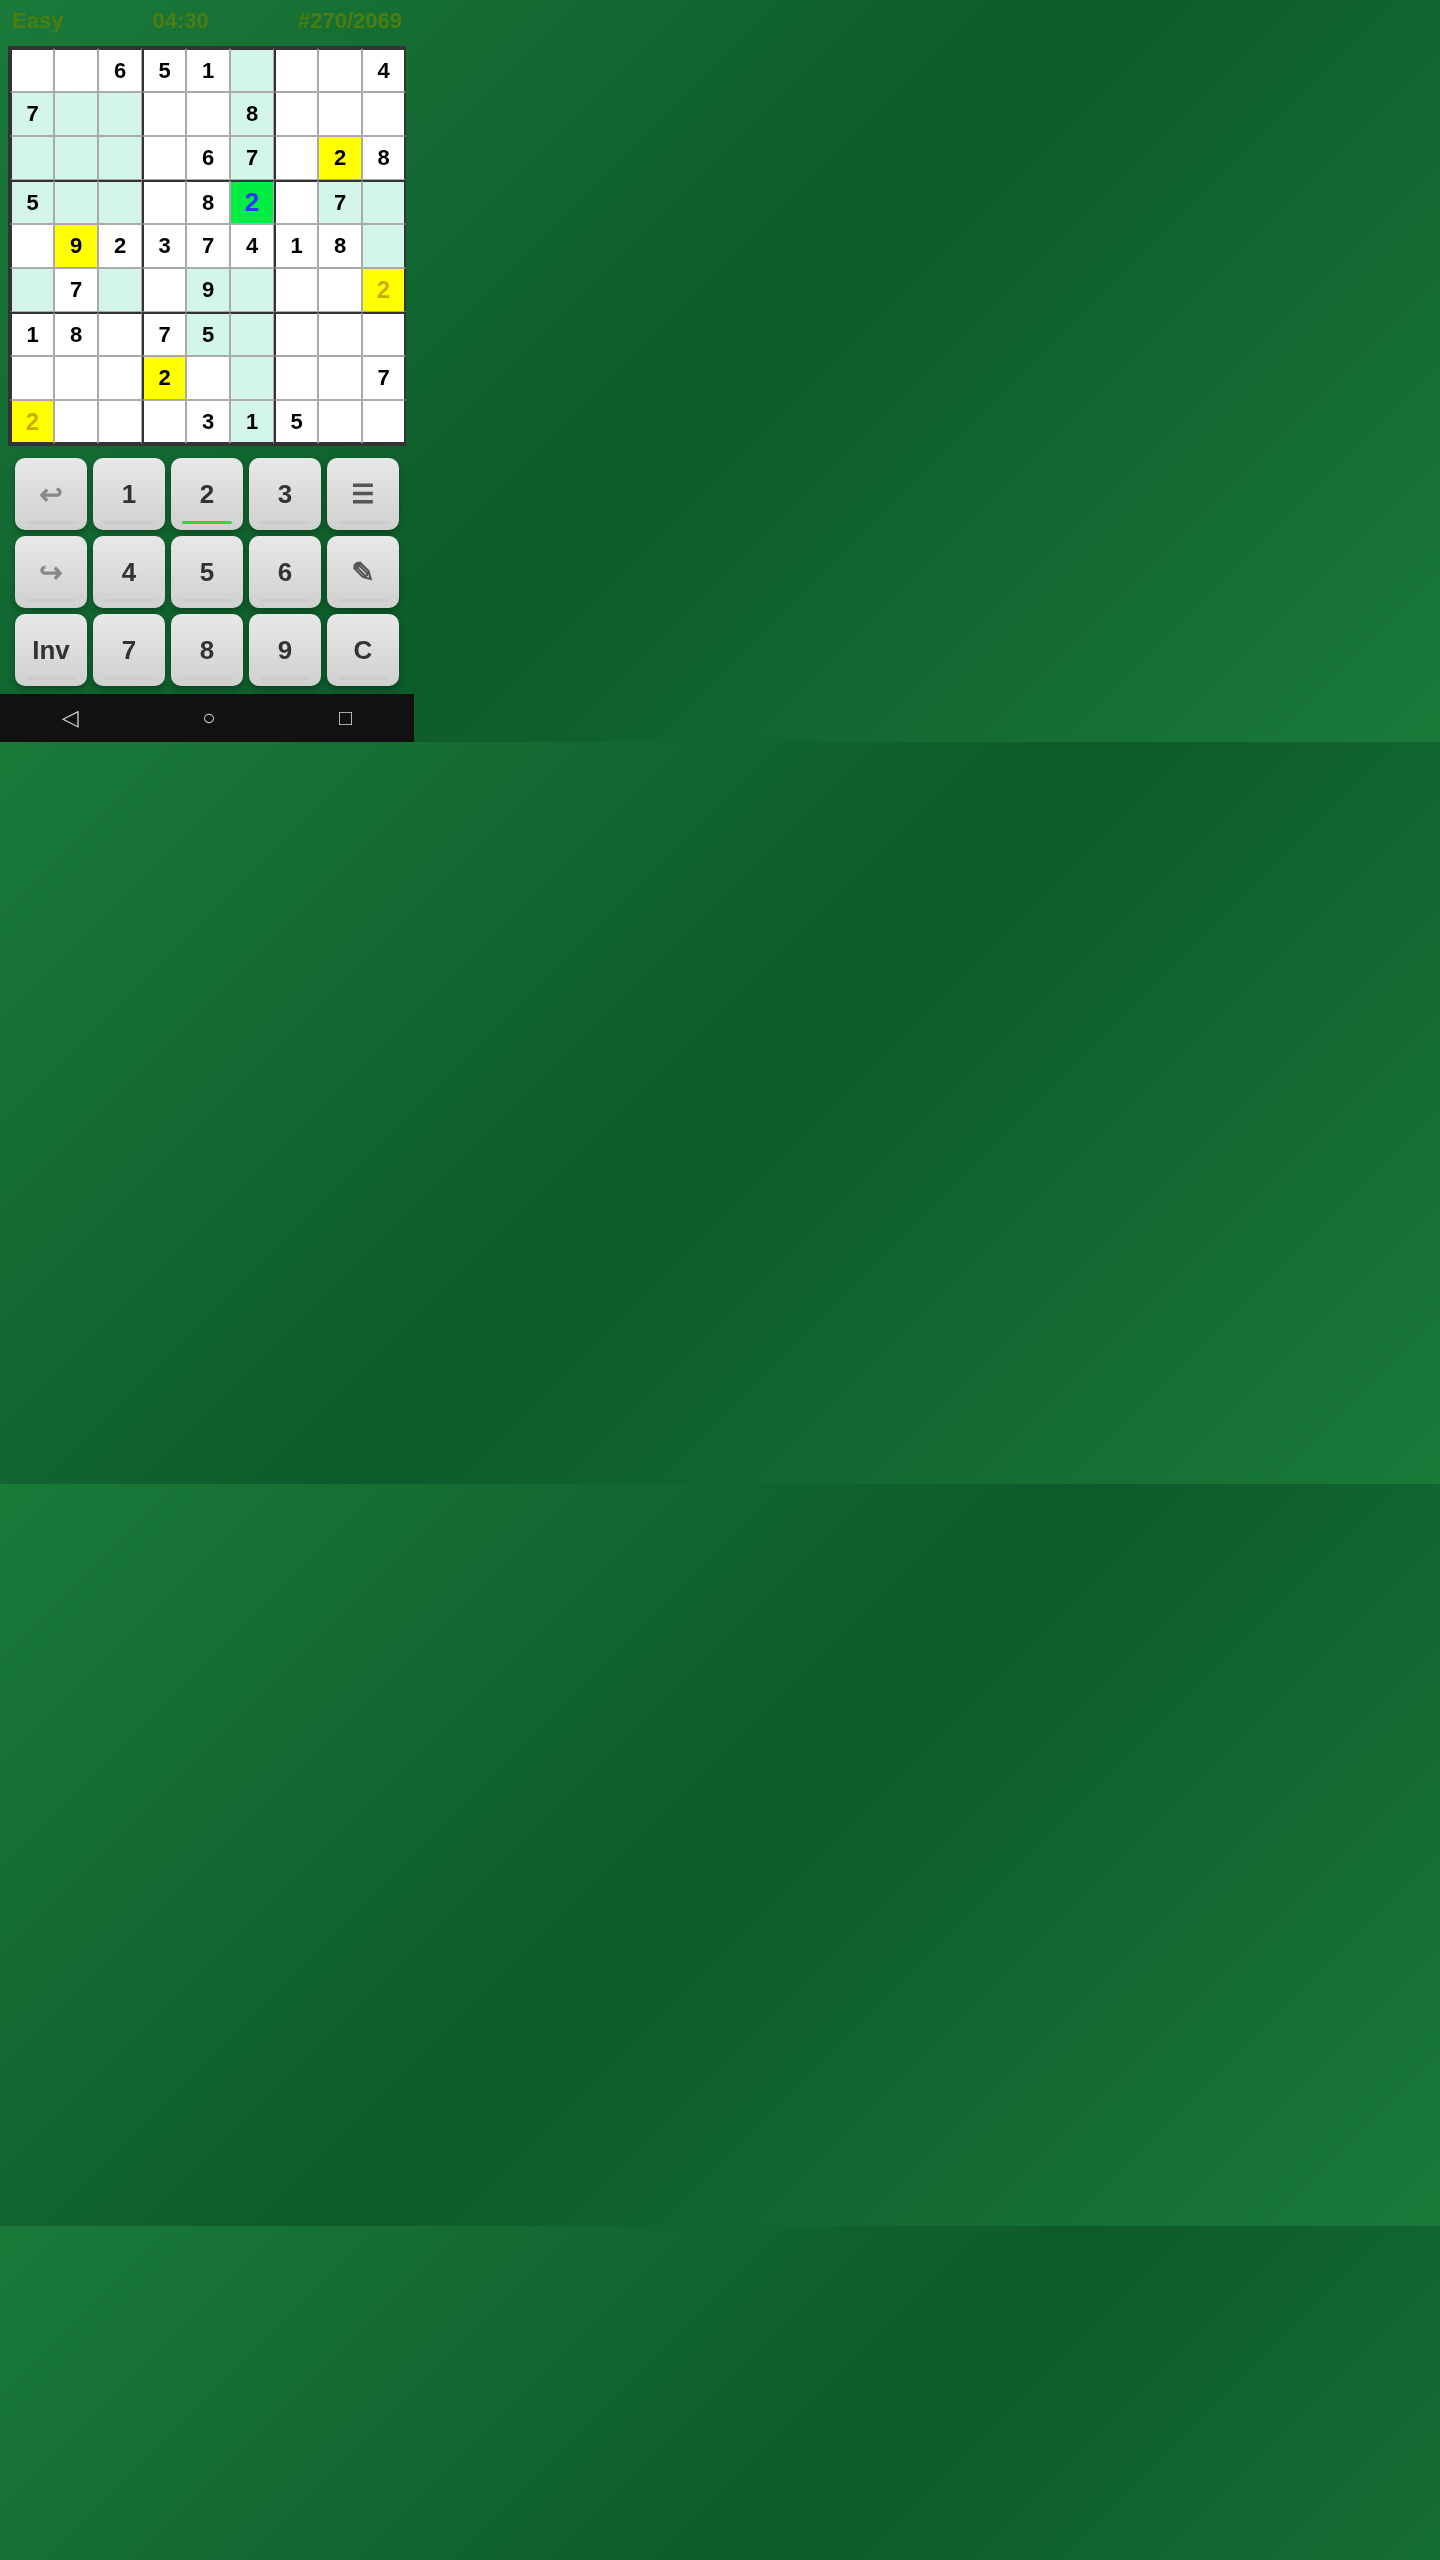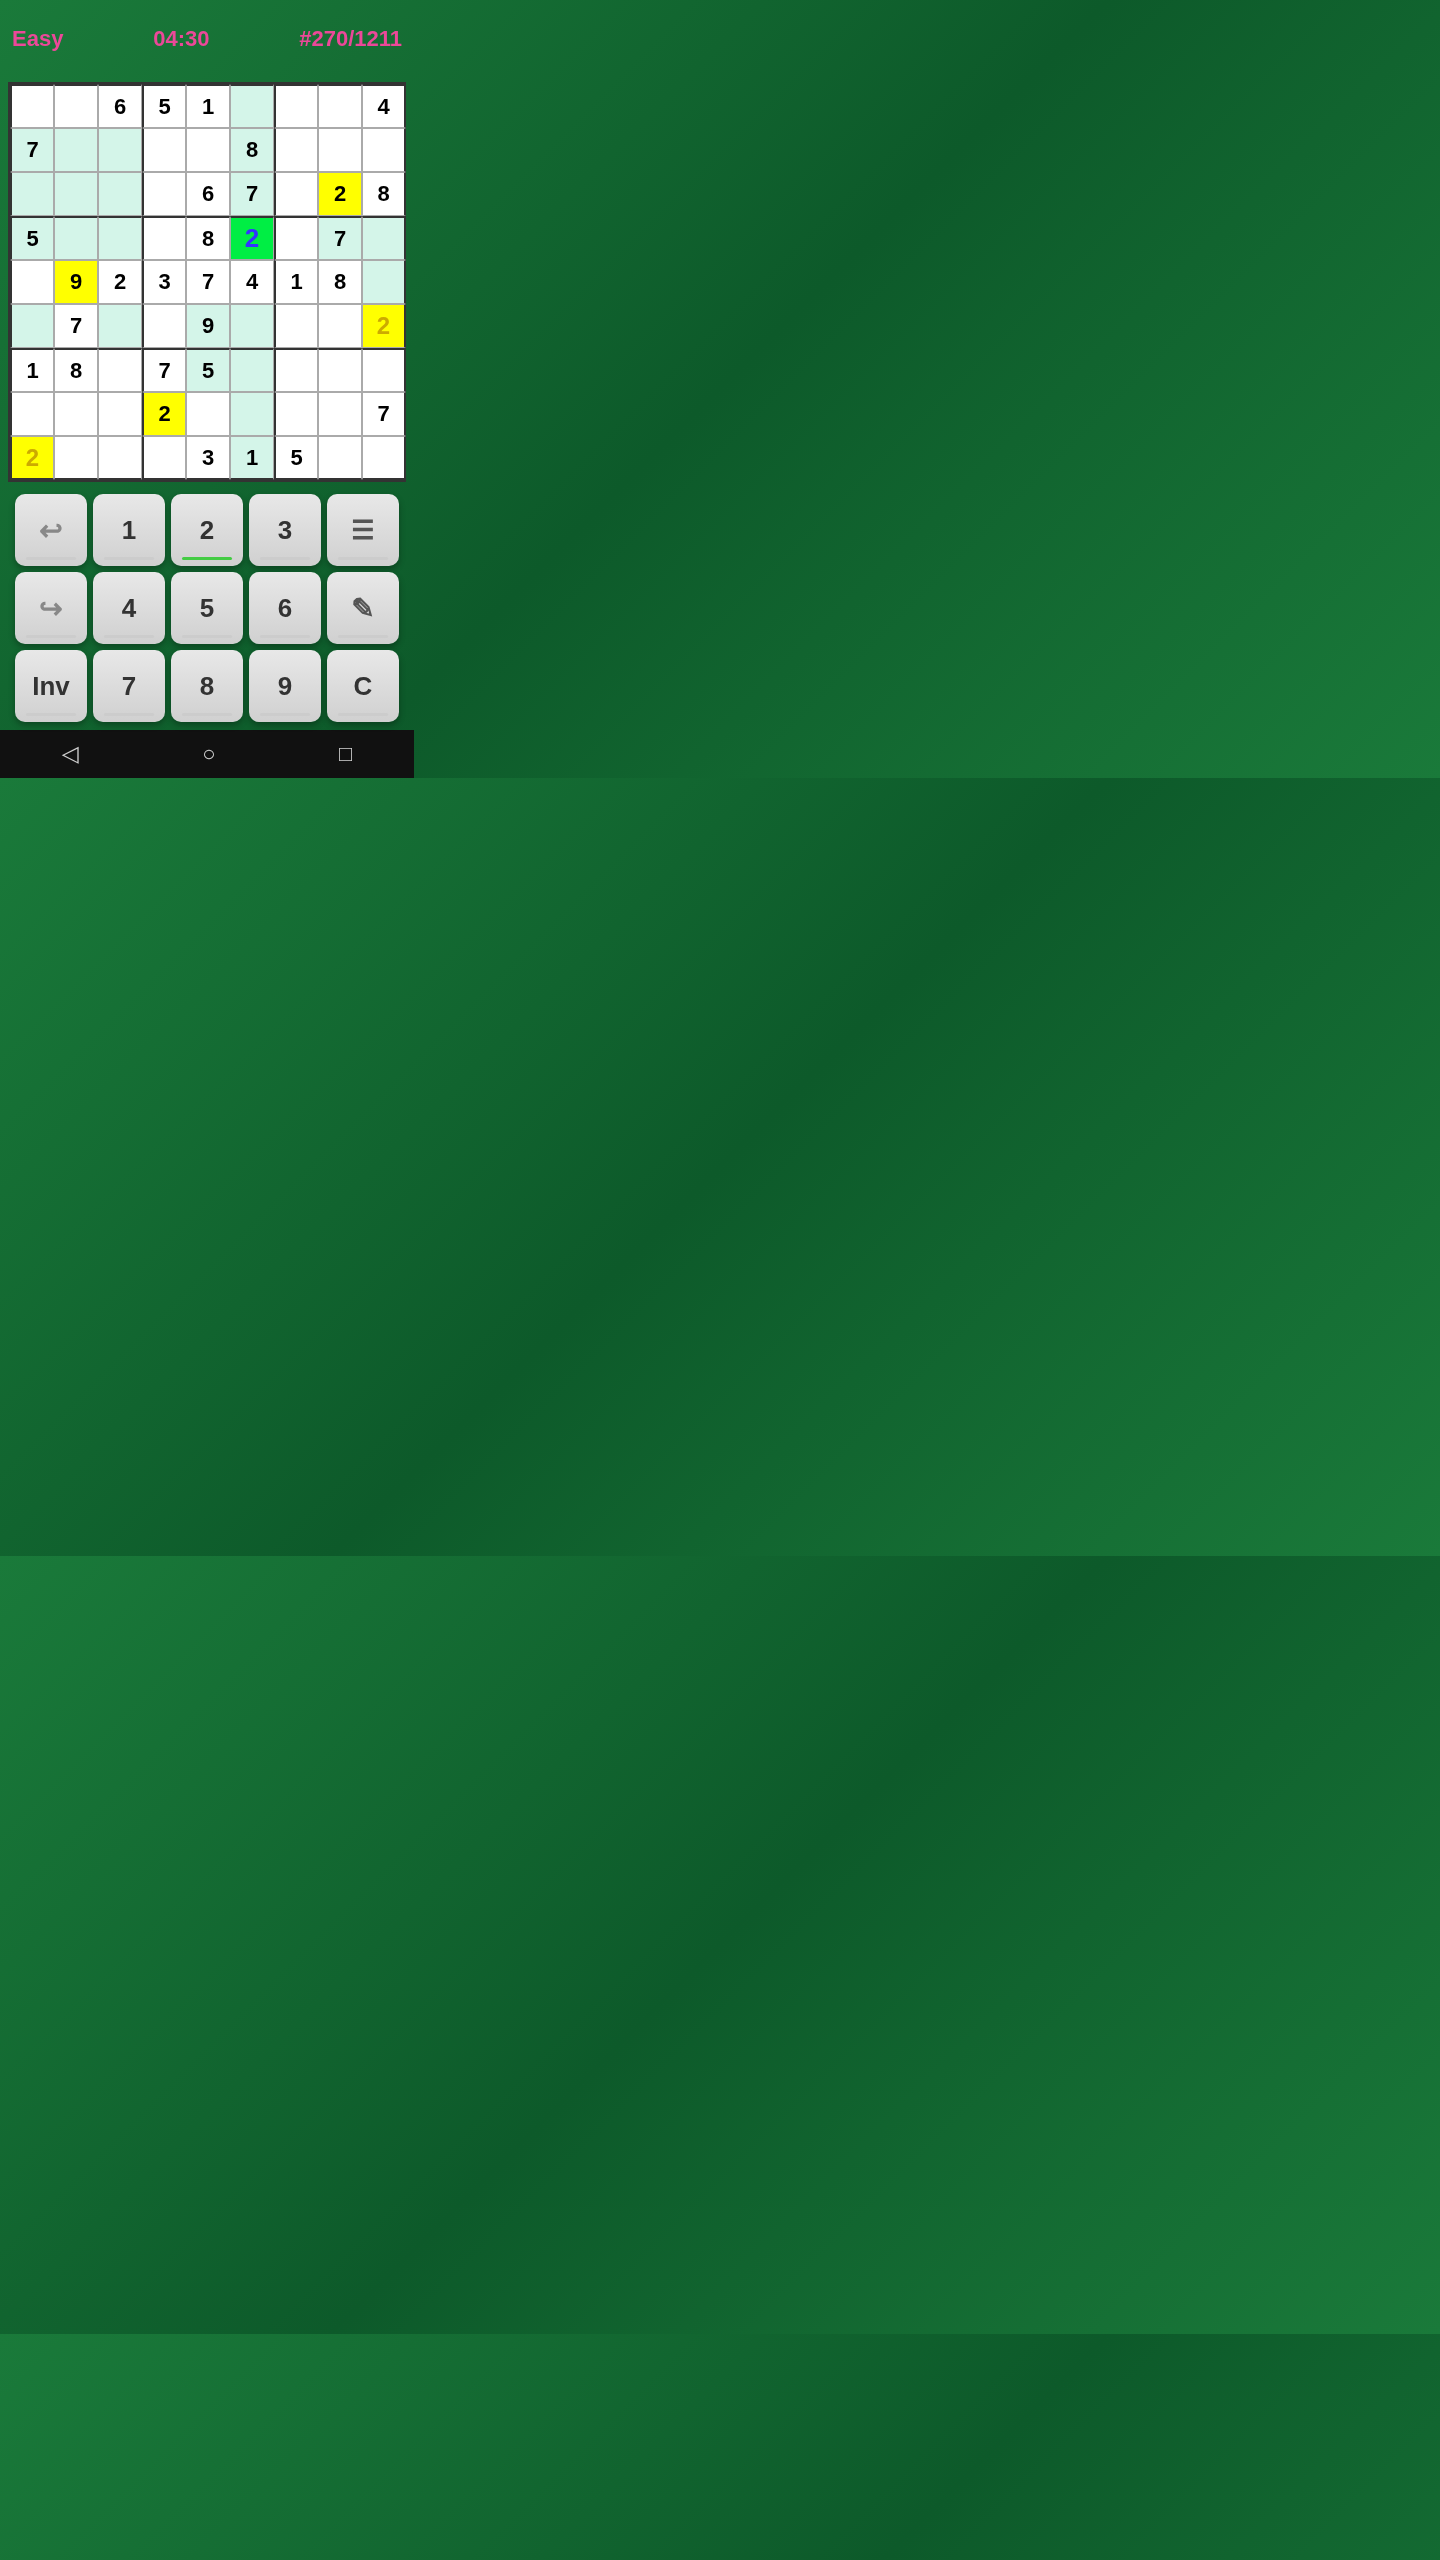"Easy" .header { color: #ec4899 -> #4d7c0f; padding: 26px 12px -> 8px 12px }
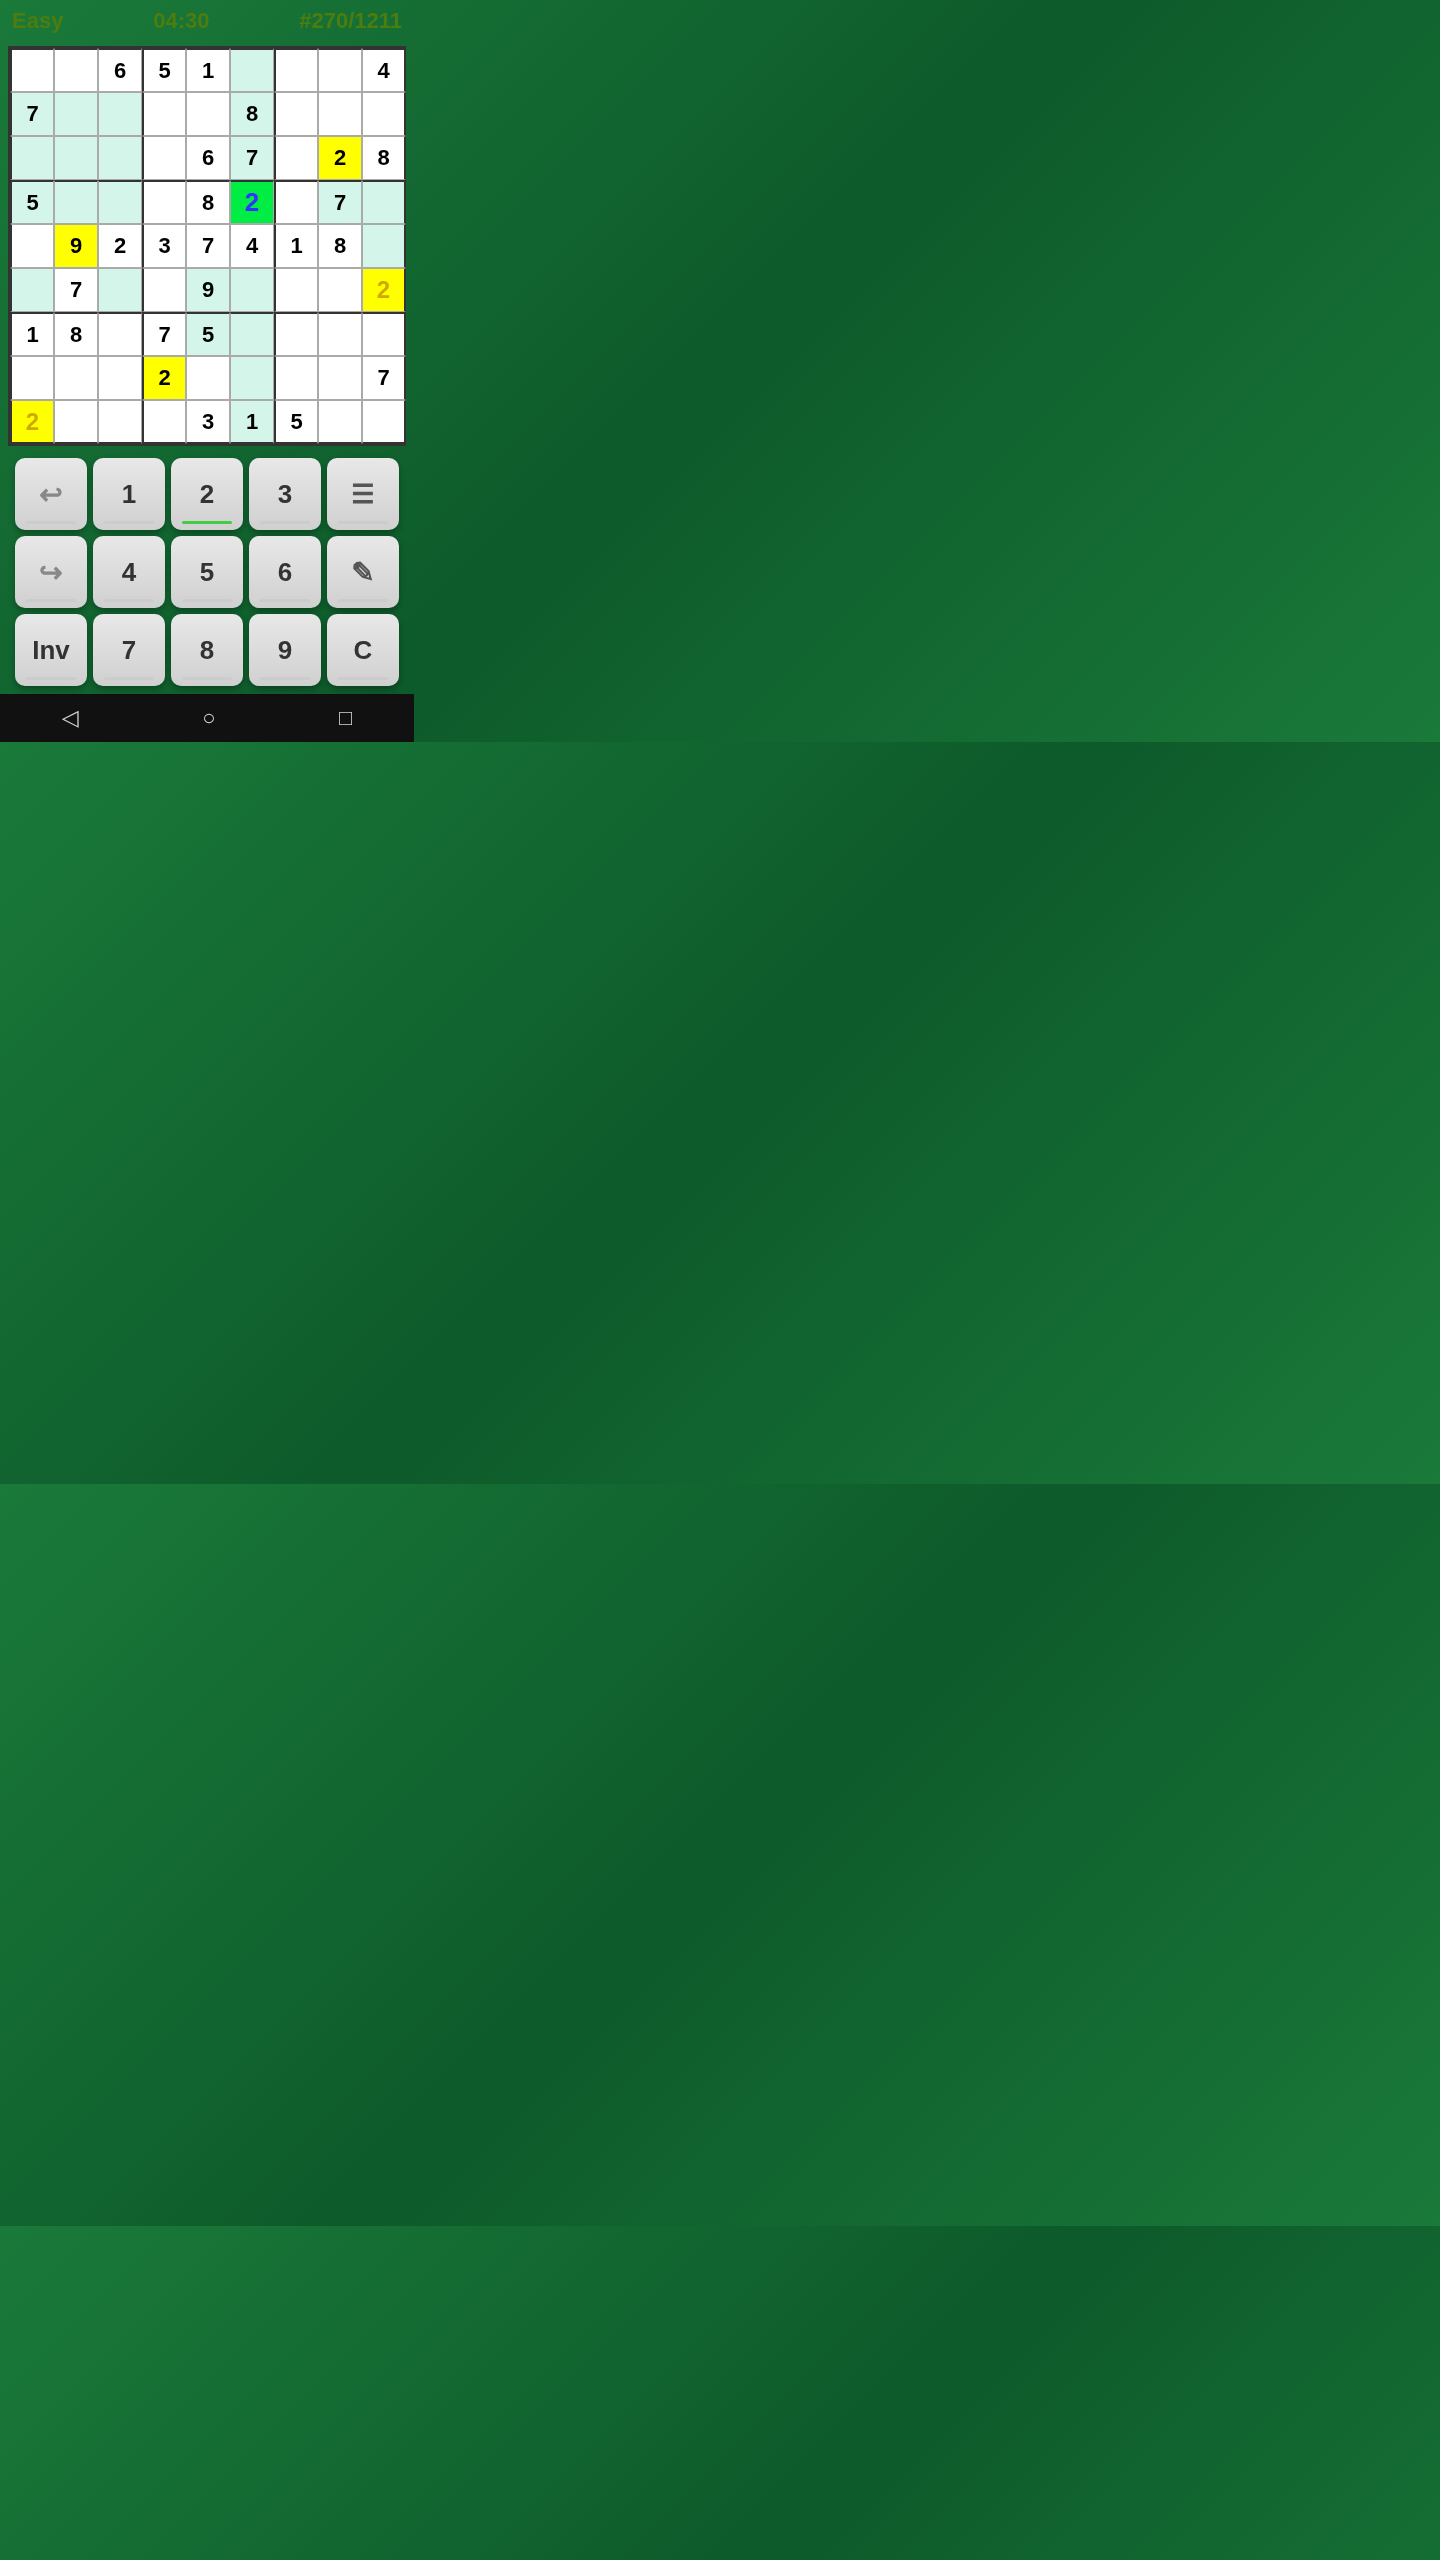"#270/1211" span.header-puzzle { text: 270/1211 -> 270/2069 }
